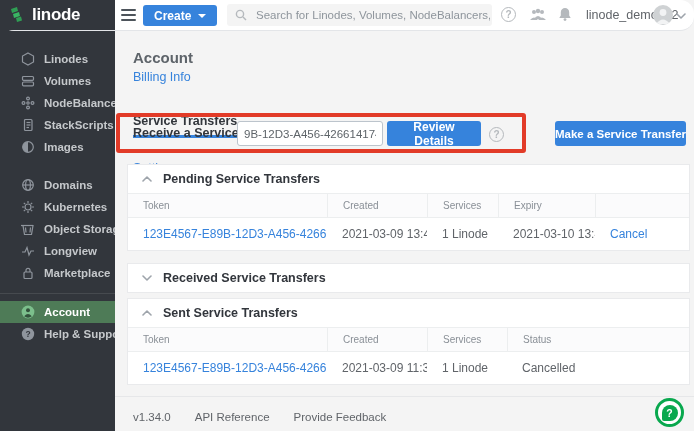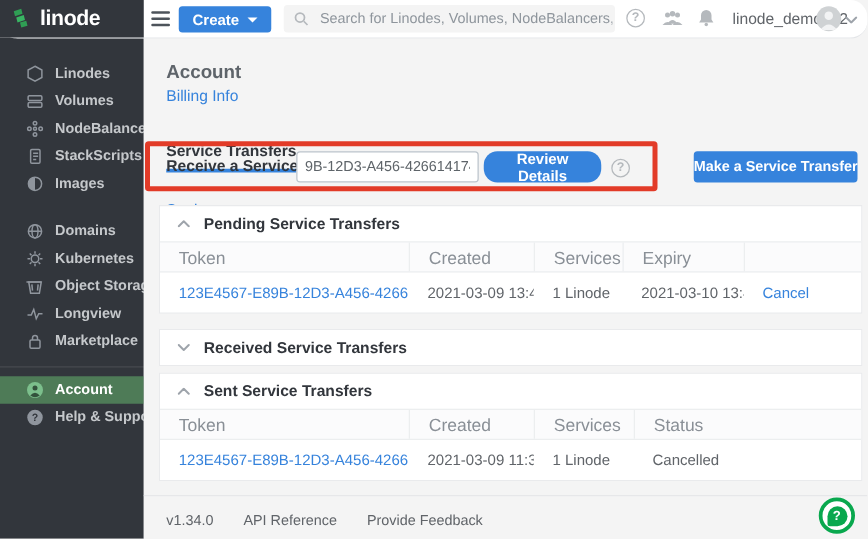"Review Details" .review-btn { border-radius: 11px -> none }
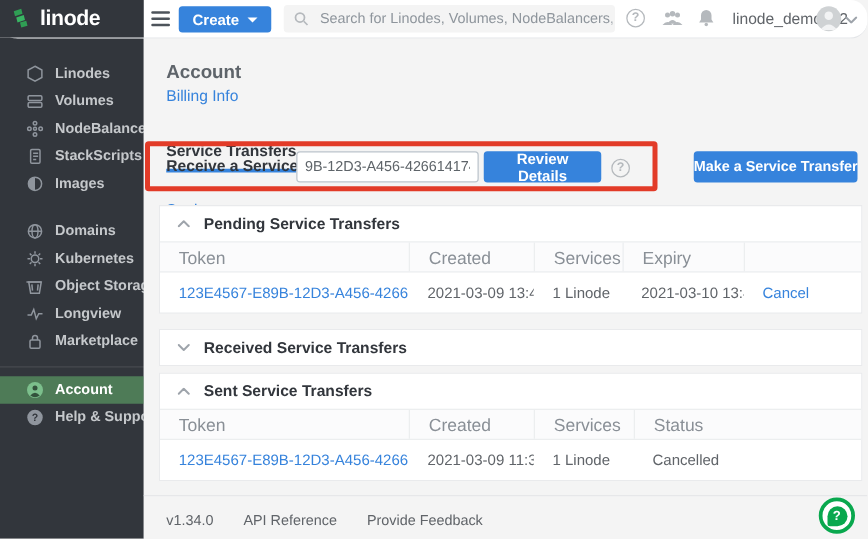"Token" .thead>div { font-size: 14px -> 10px }
